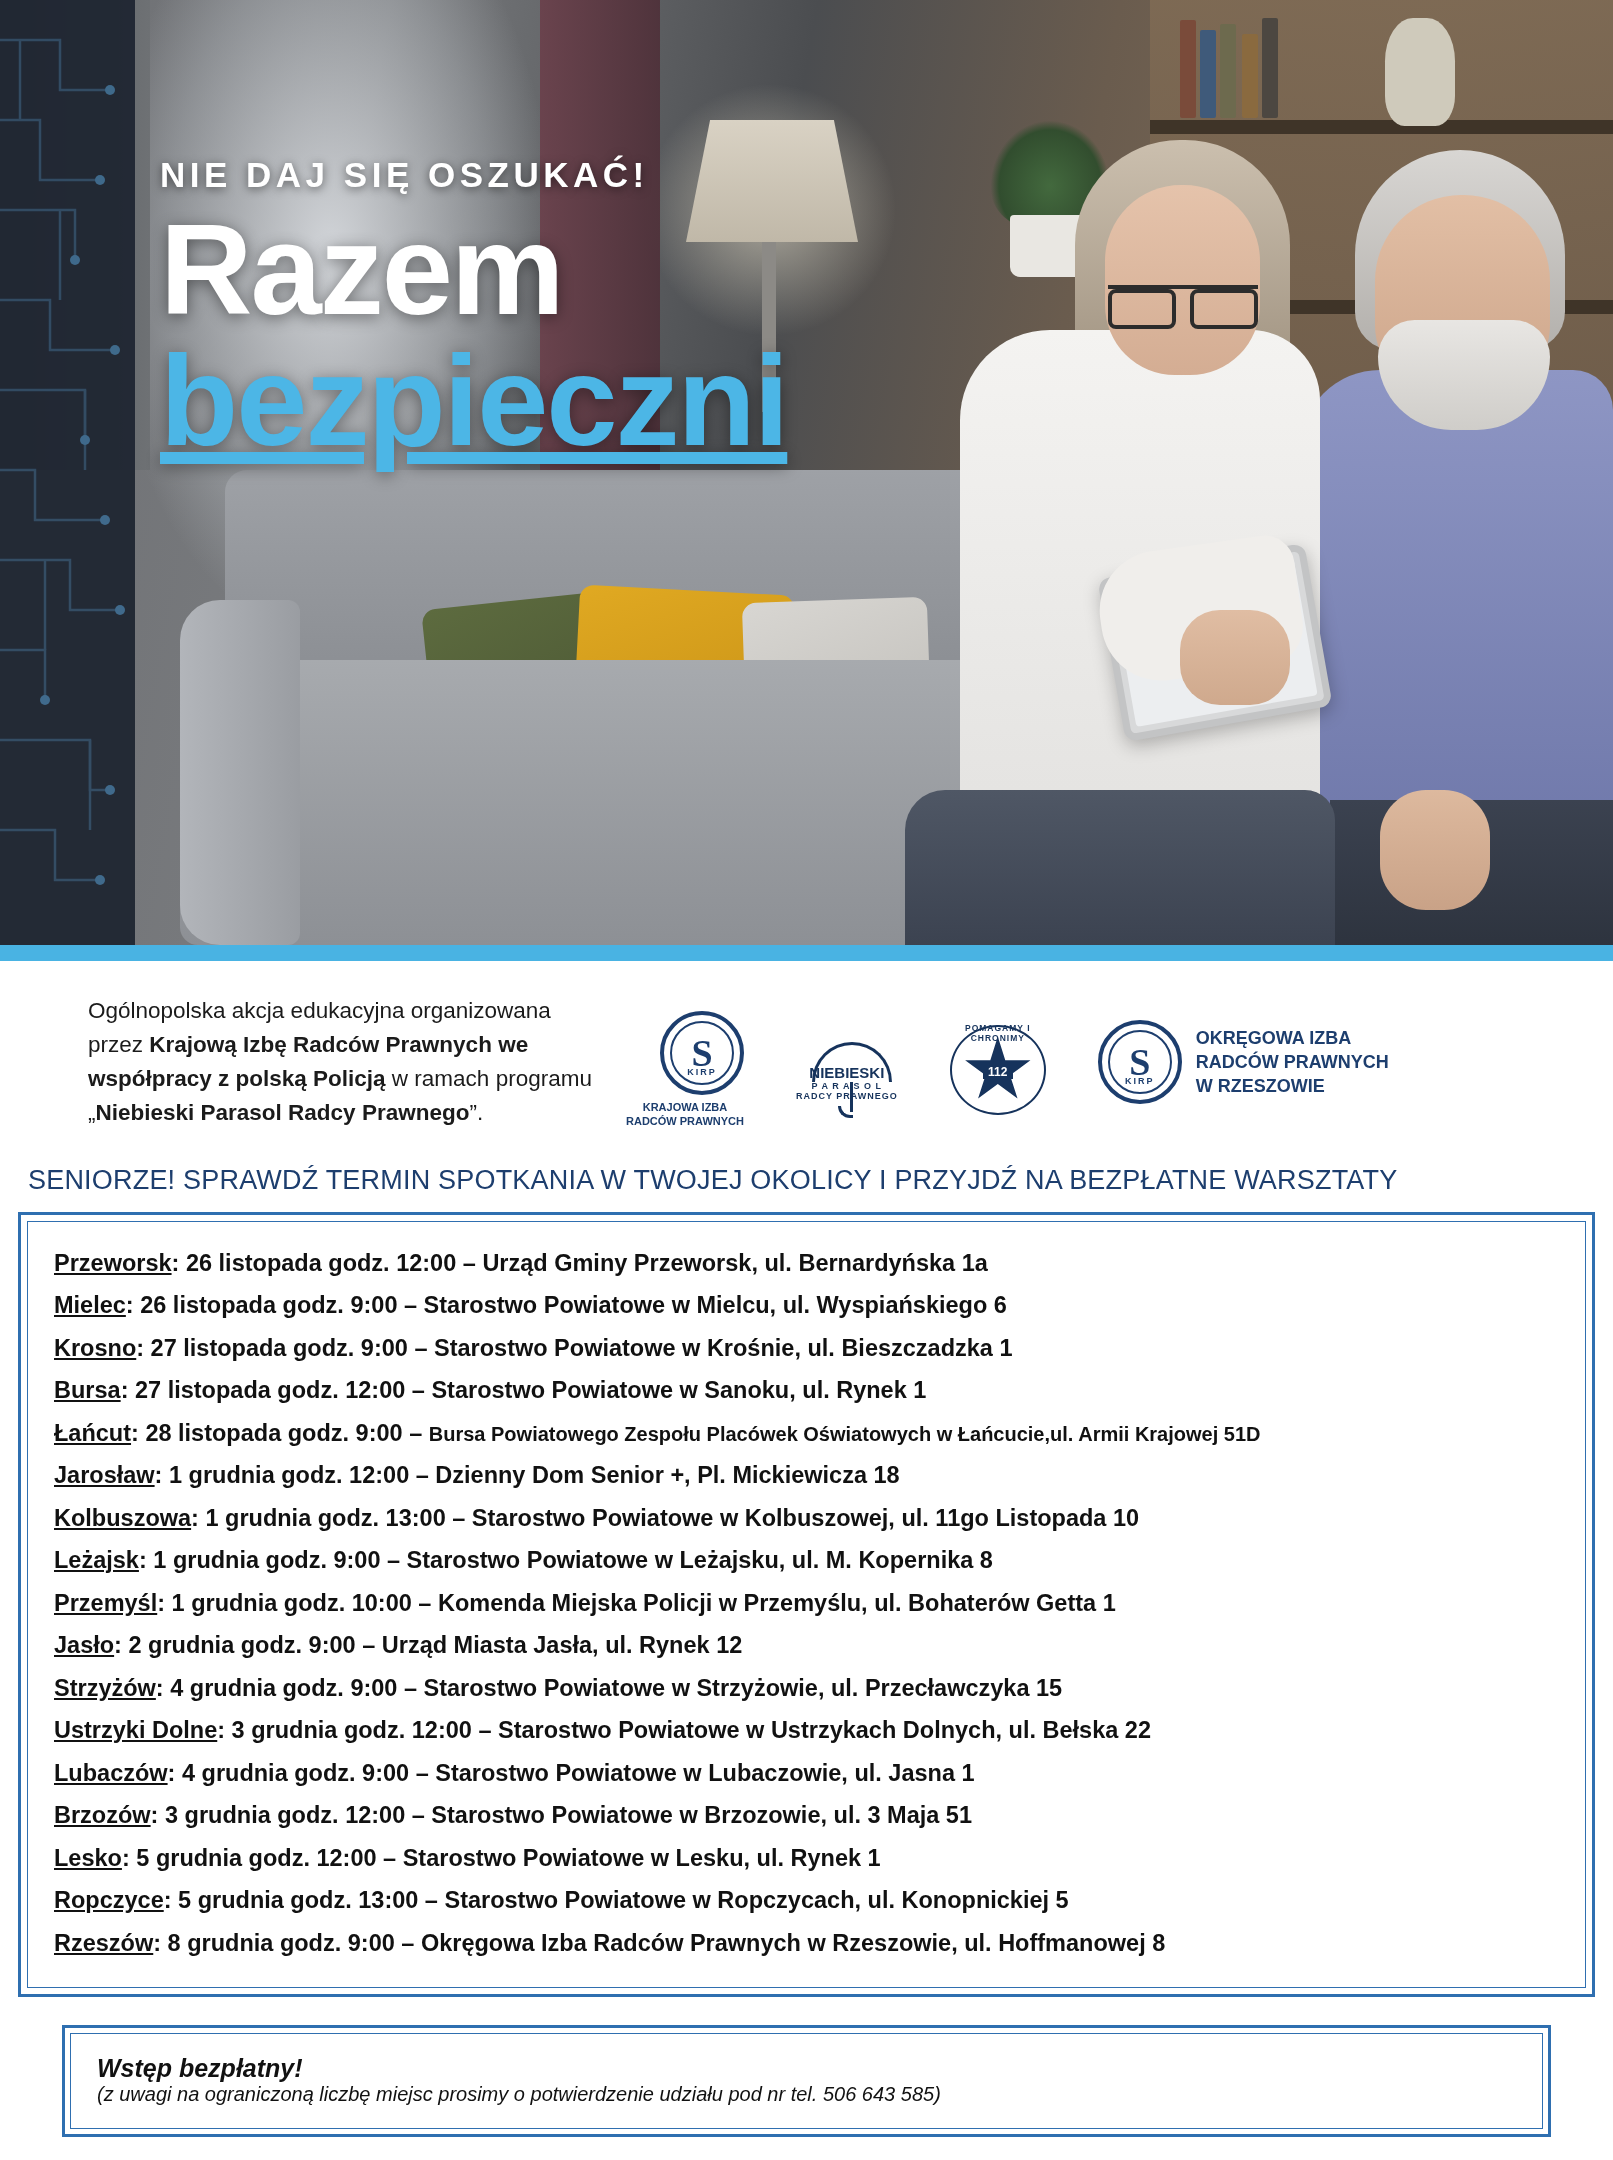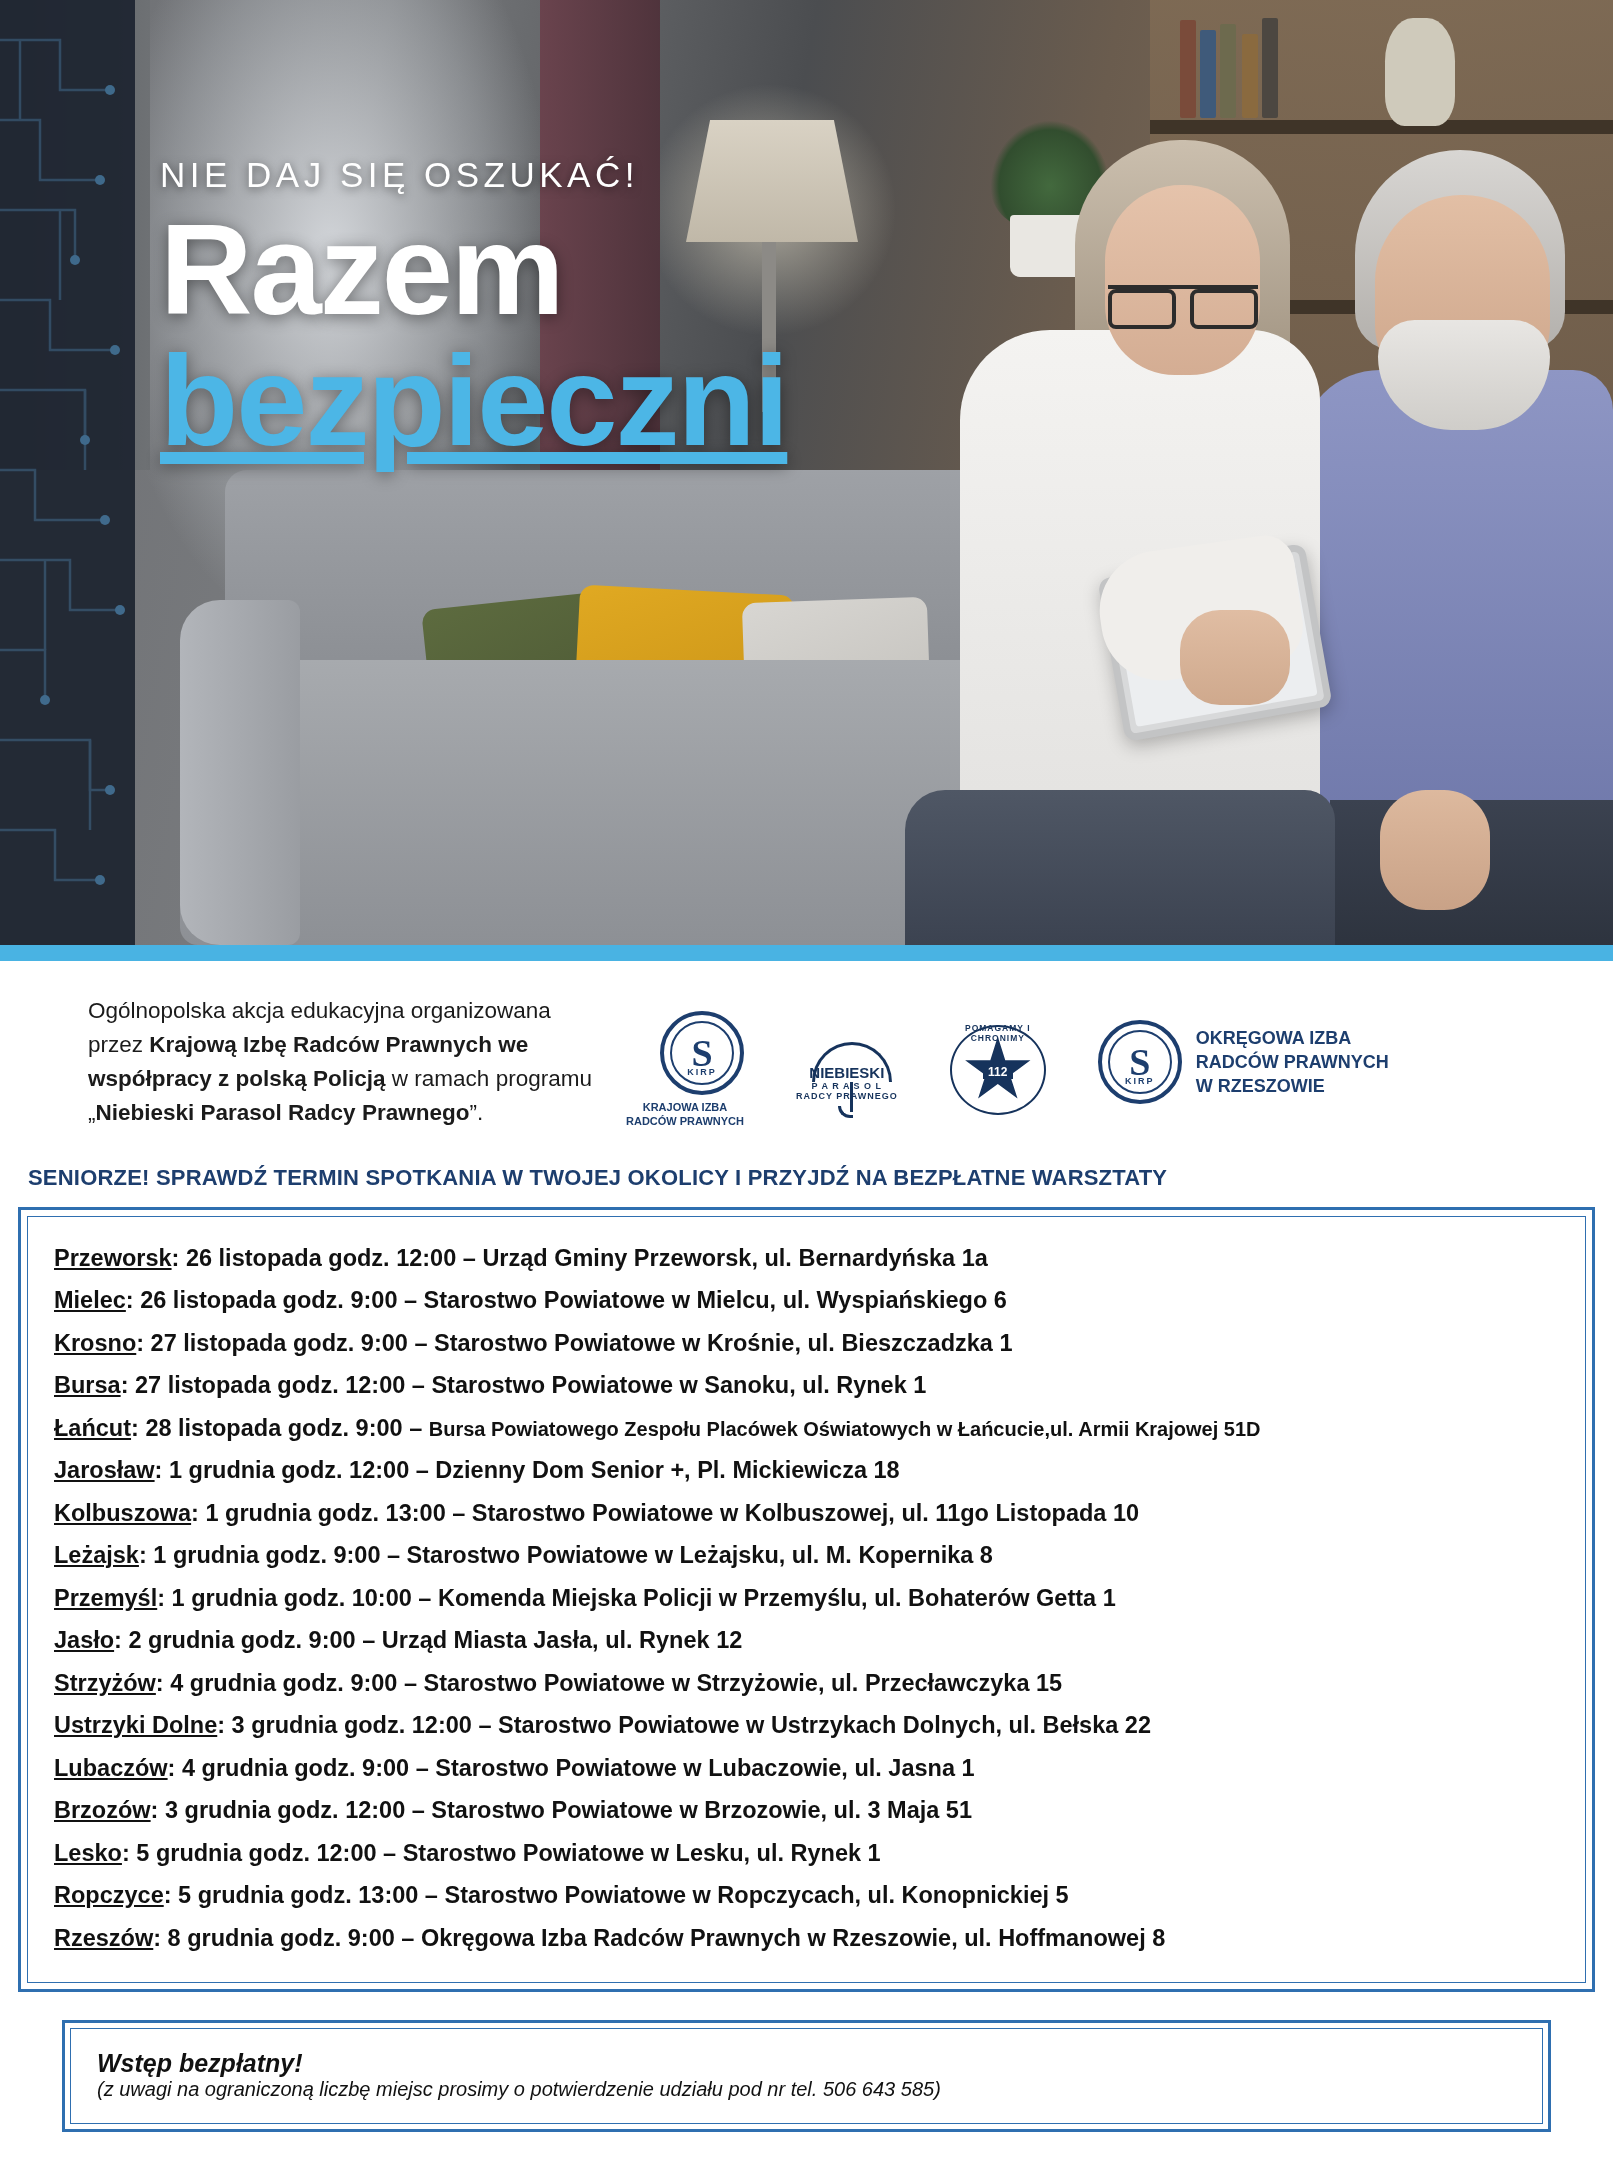"NIE DAJ SIĘ OSZUKAĆ!" .kicker { font-weight: normal -> bold }
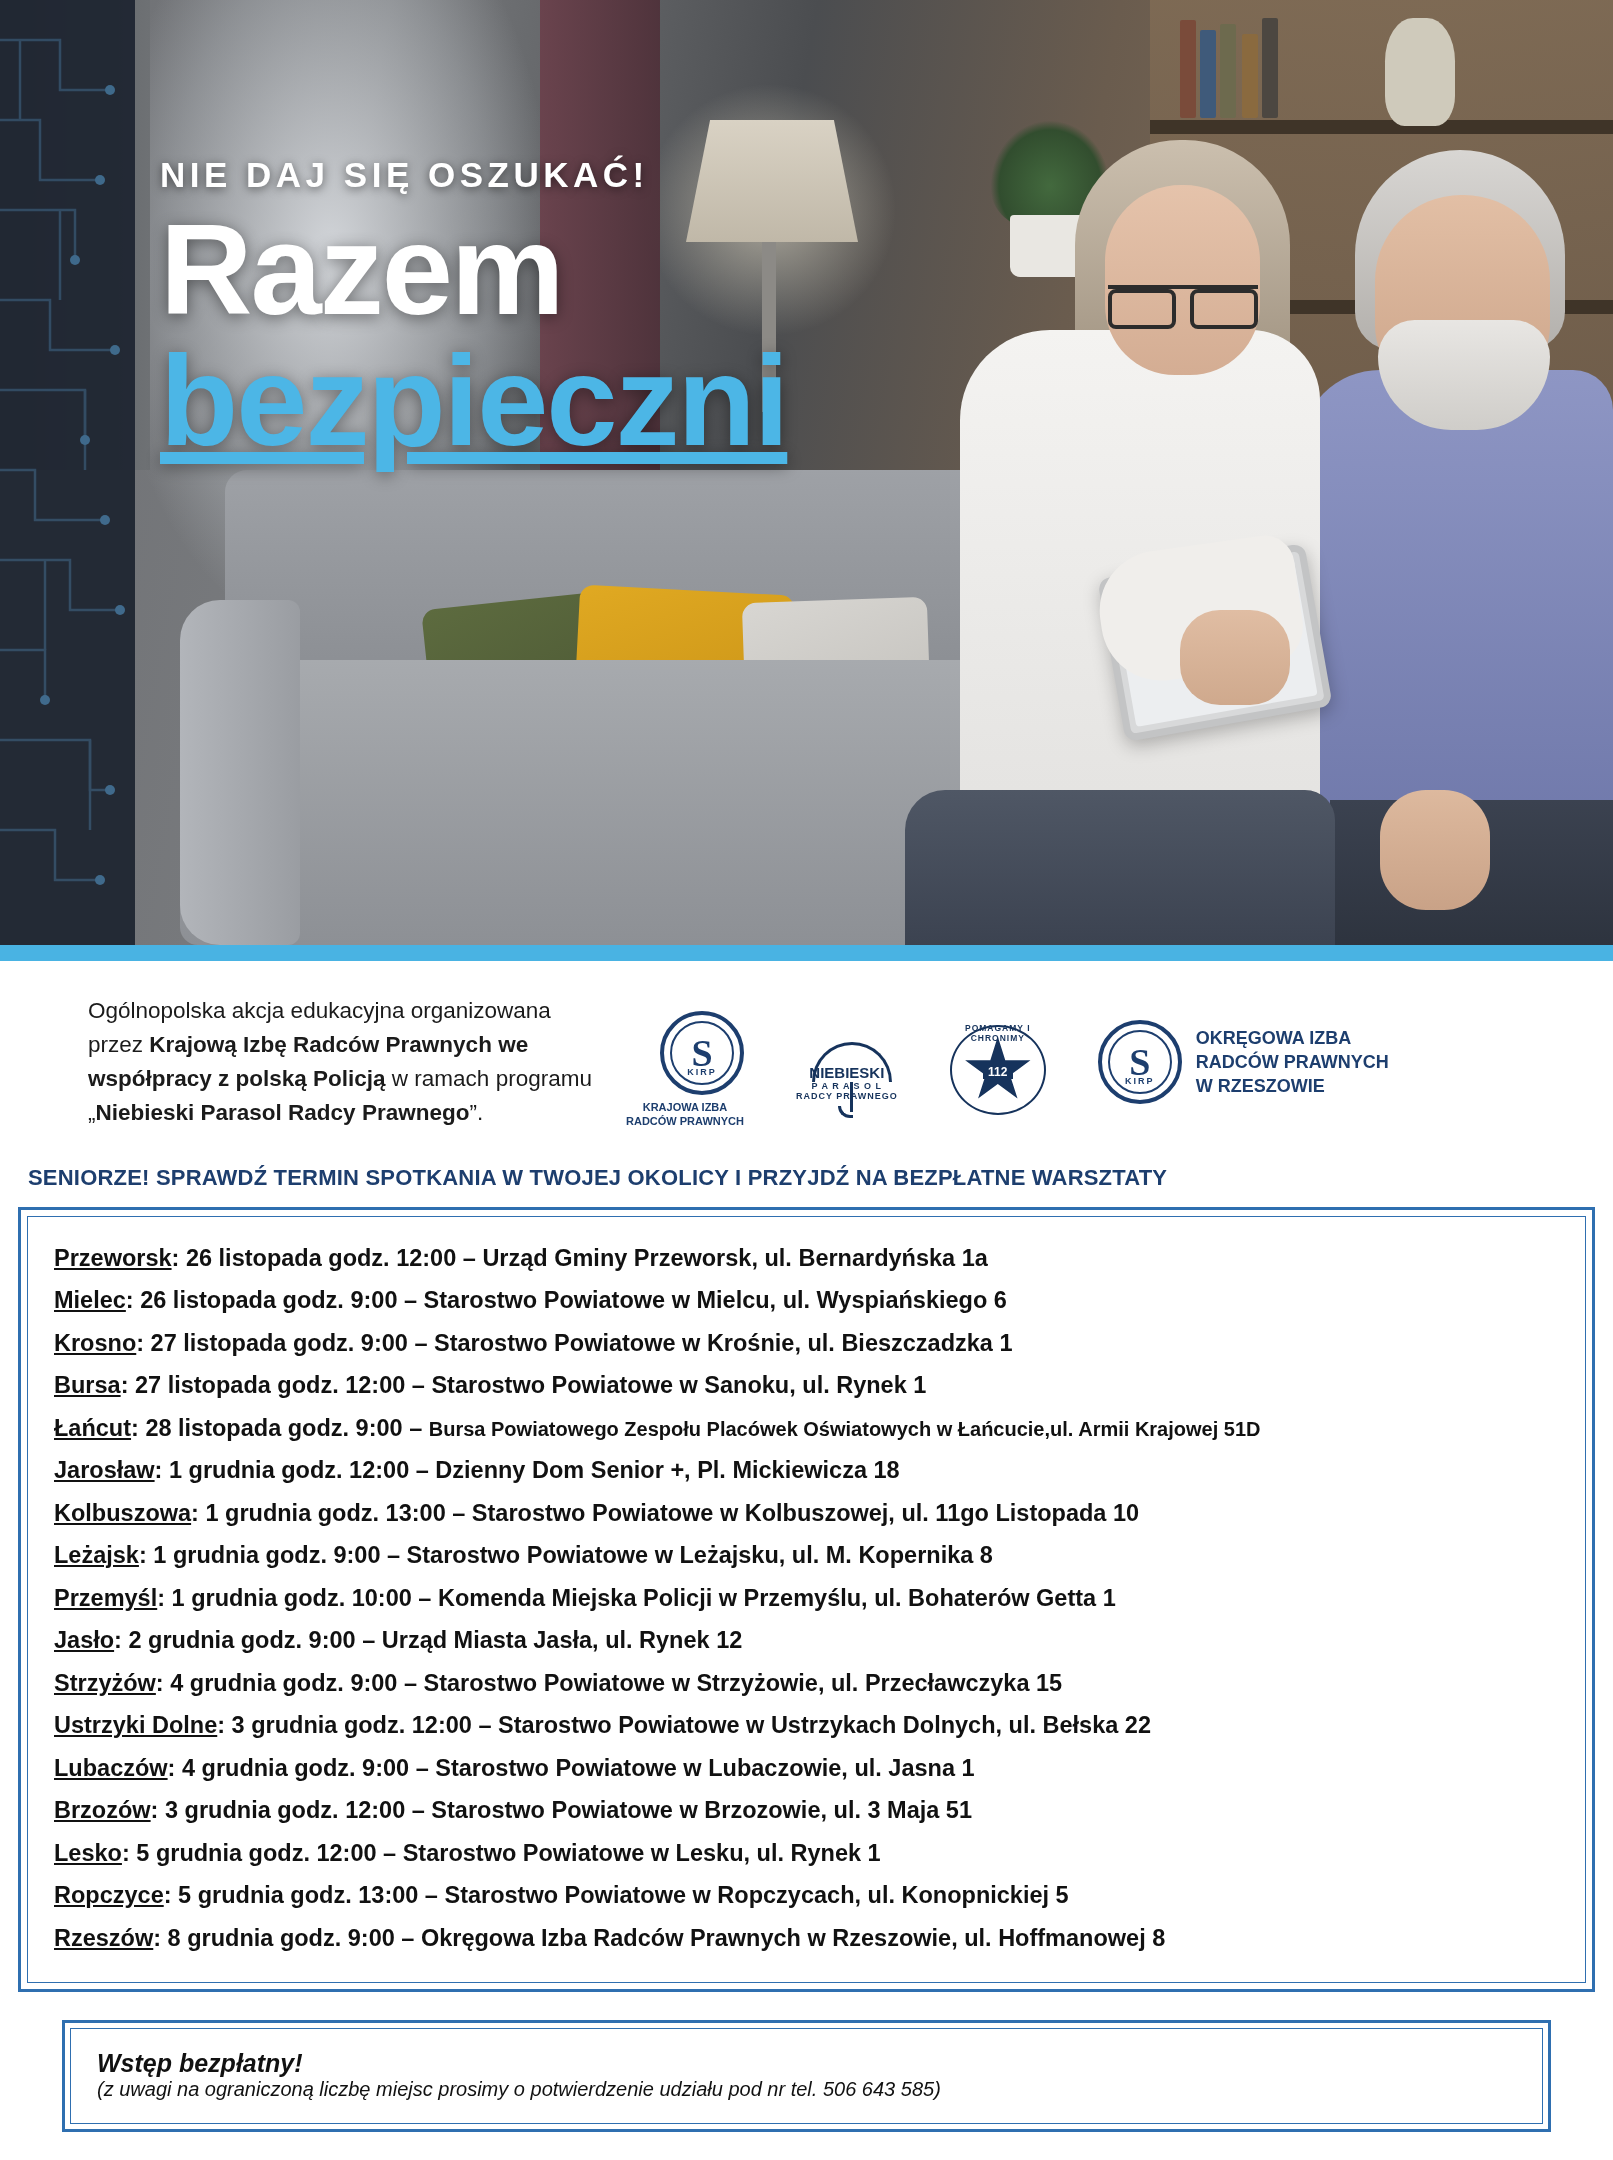"SENIORZE! SPRAWDŹ TERMIN SPOTKANIA W" .call-line { font-size: 22px -> 27px; font-weight: bold -> normal }
